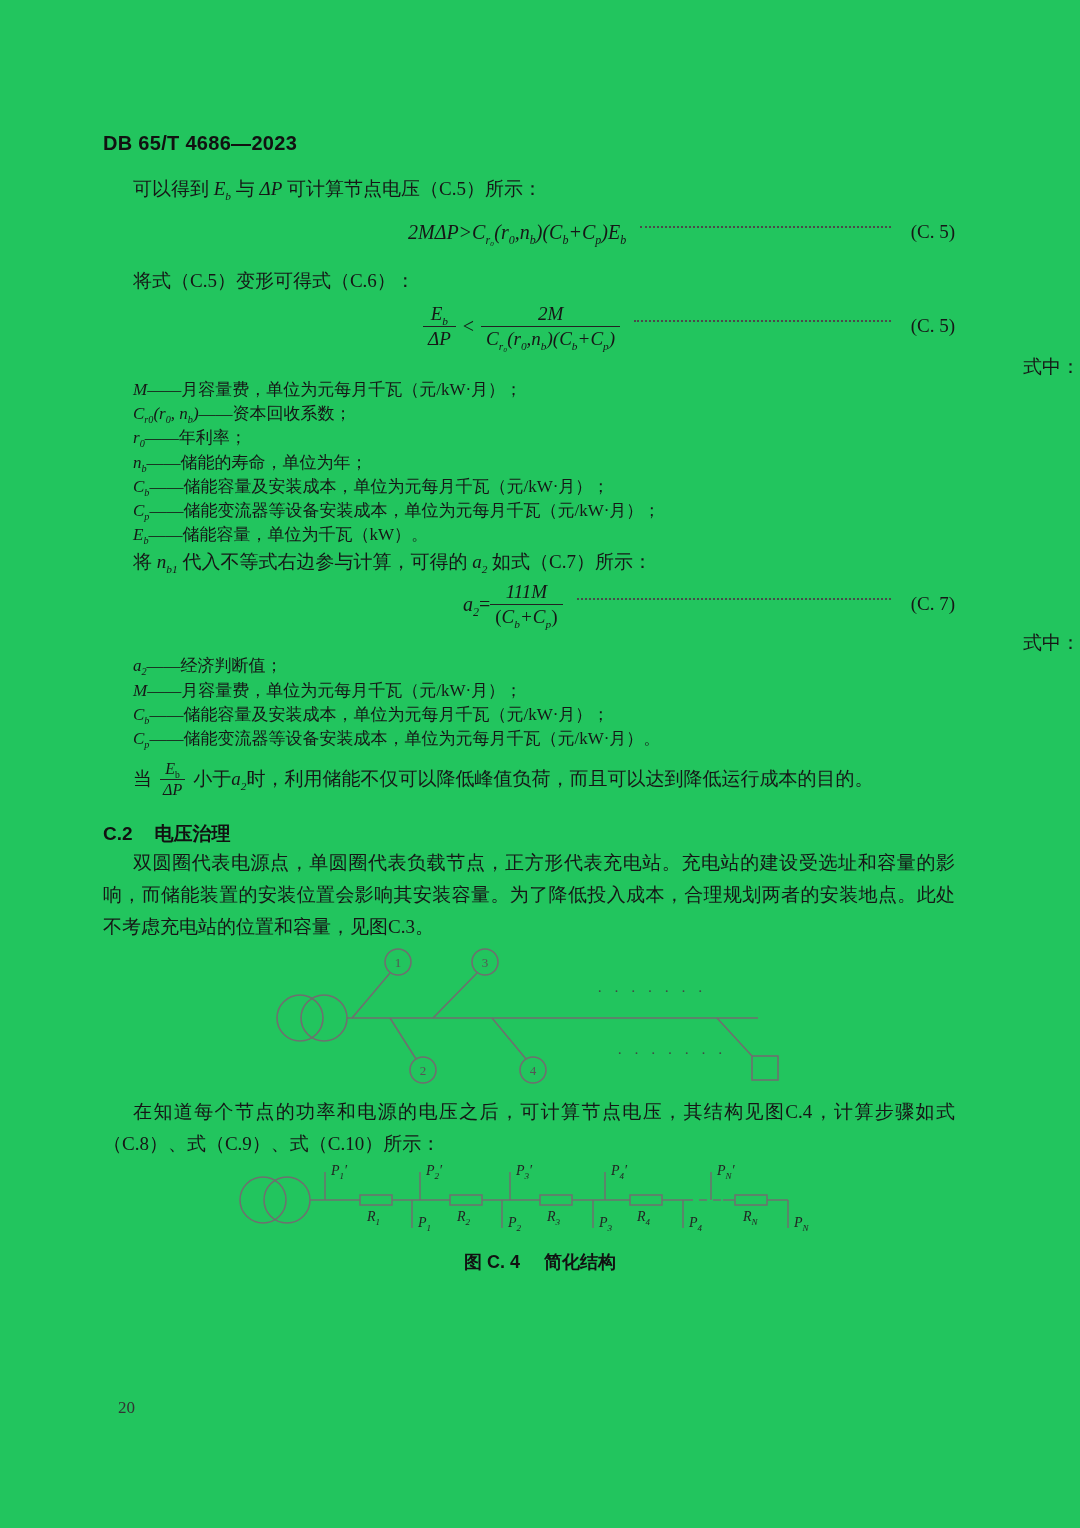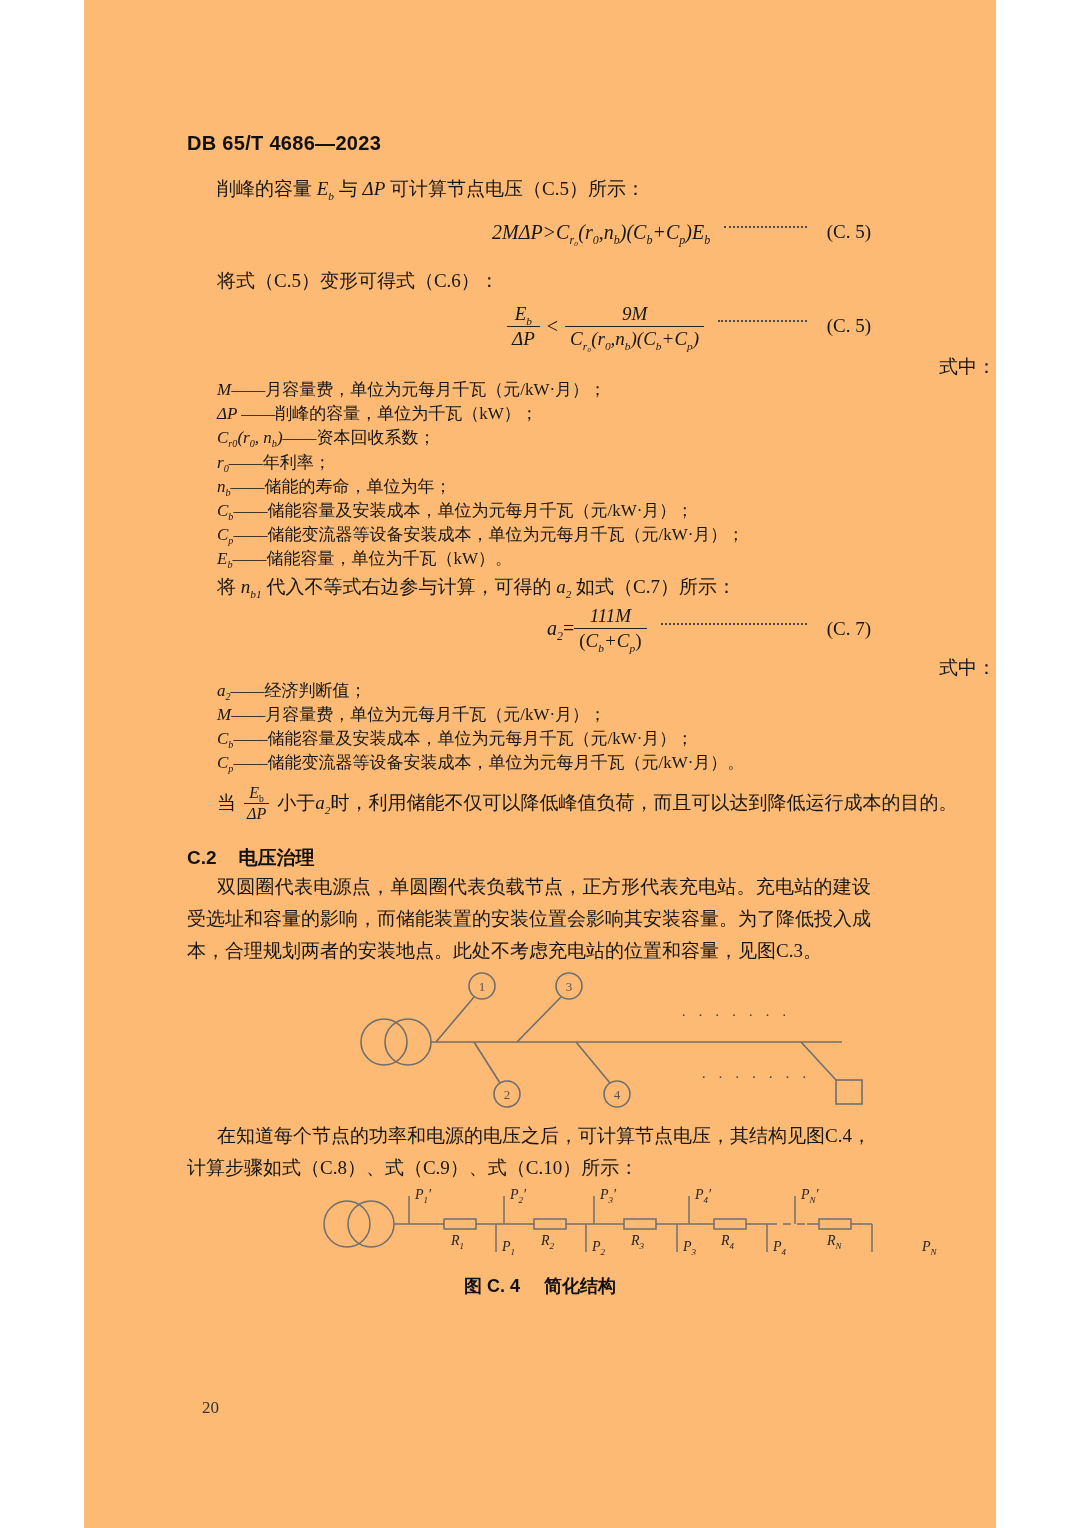"DB 65/T 4686—2023" .page { background: #fdba74 -> #22c55e; width: 912px -> 1080px }
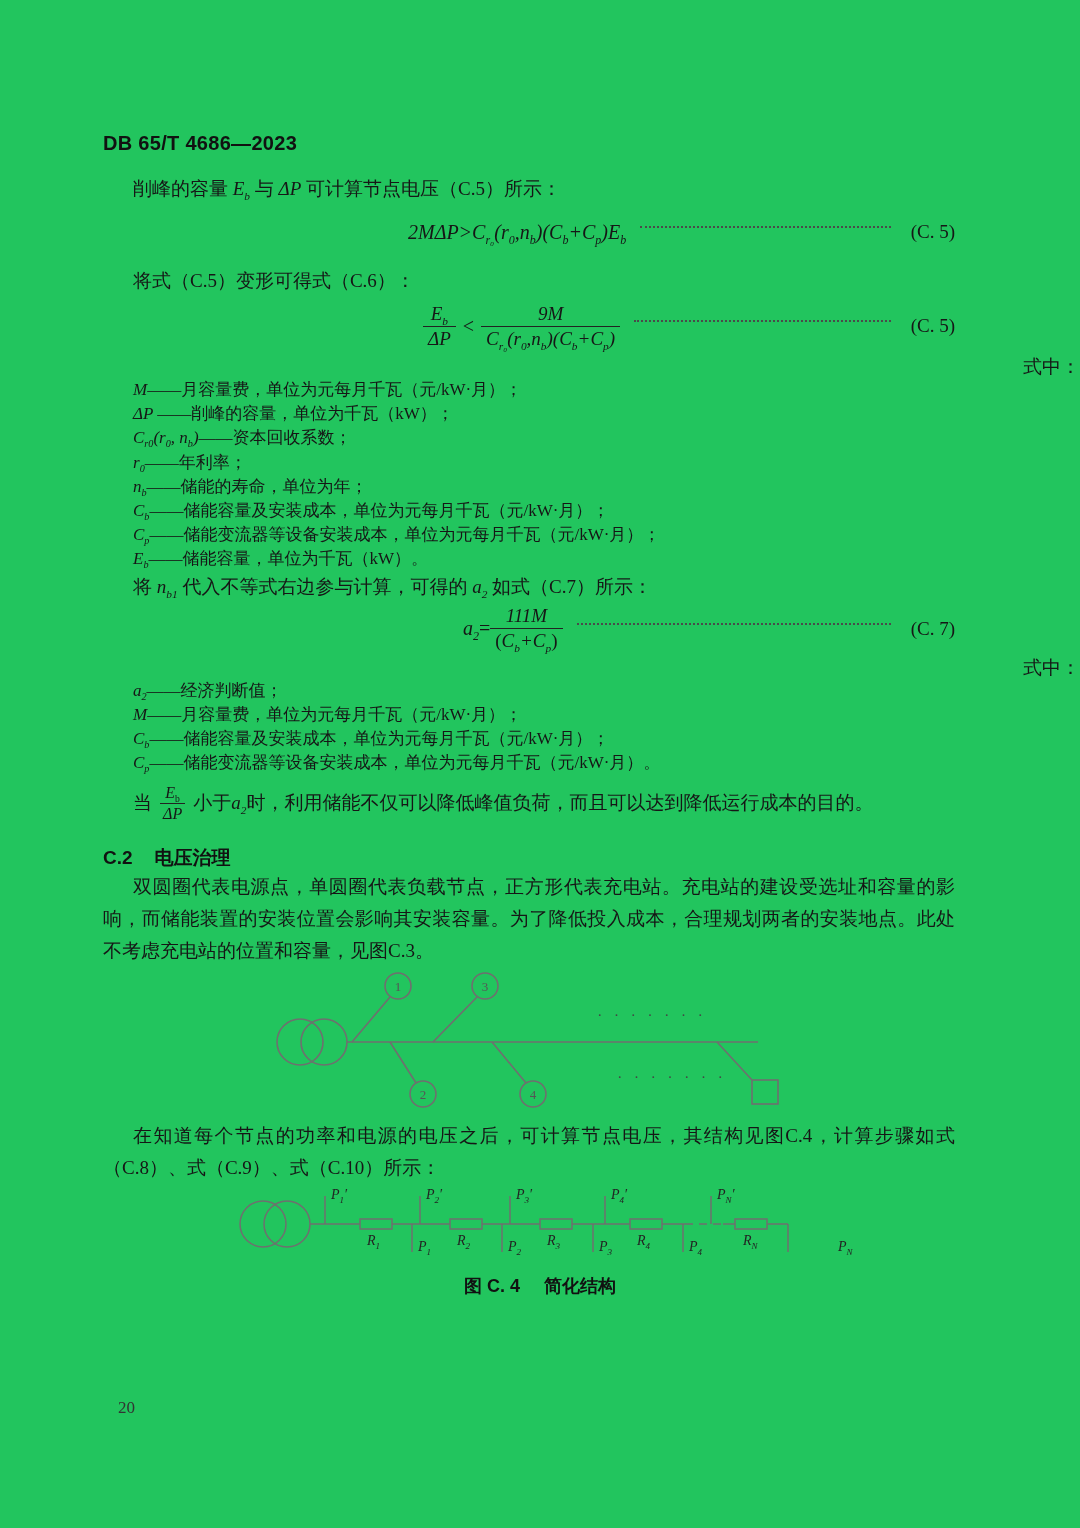"削峰的容量" span { text: 削峰的容量 -> 可以得到 }
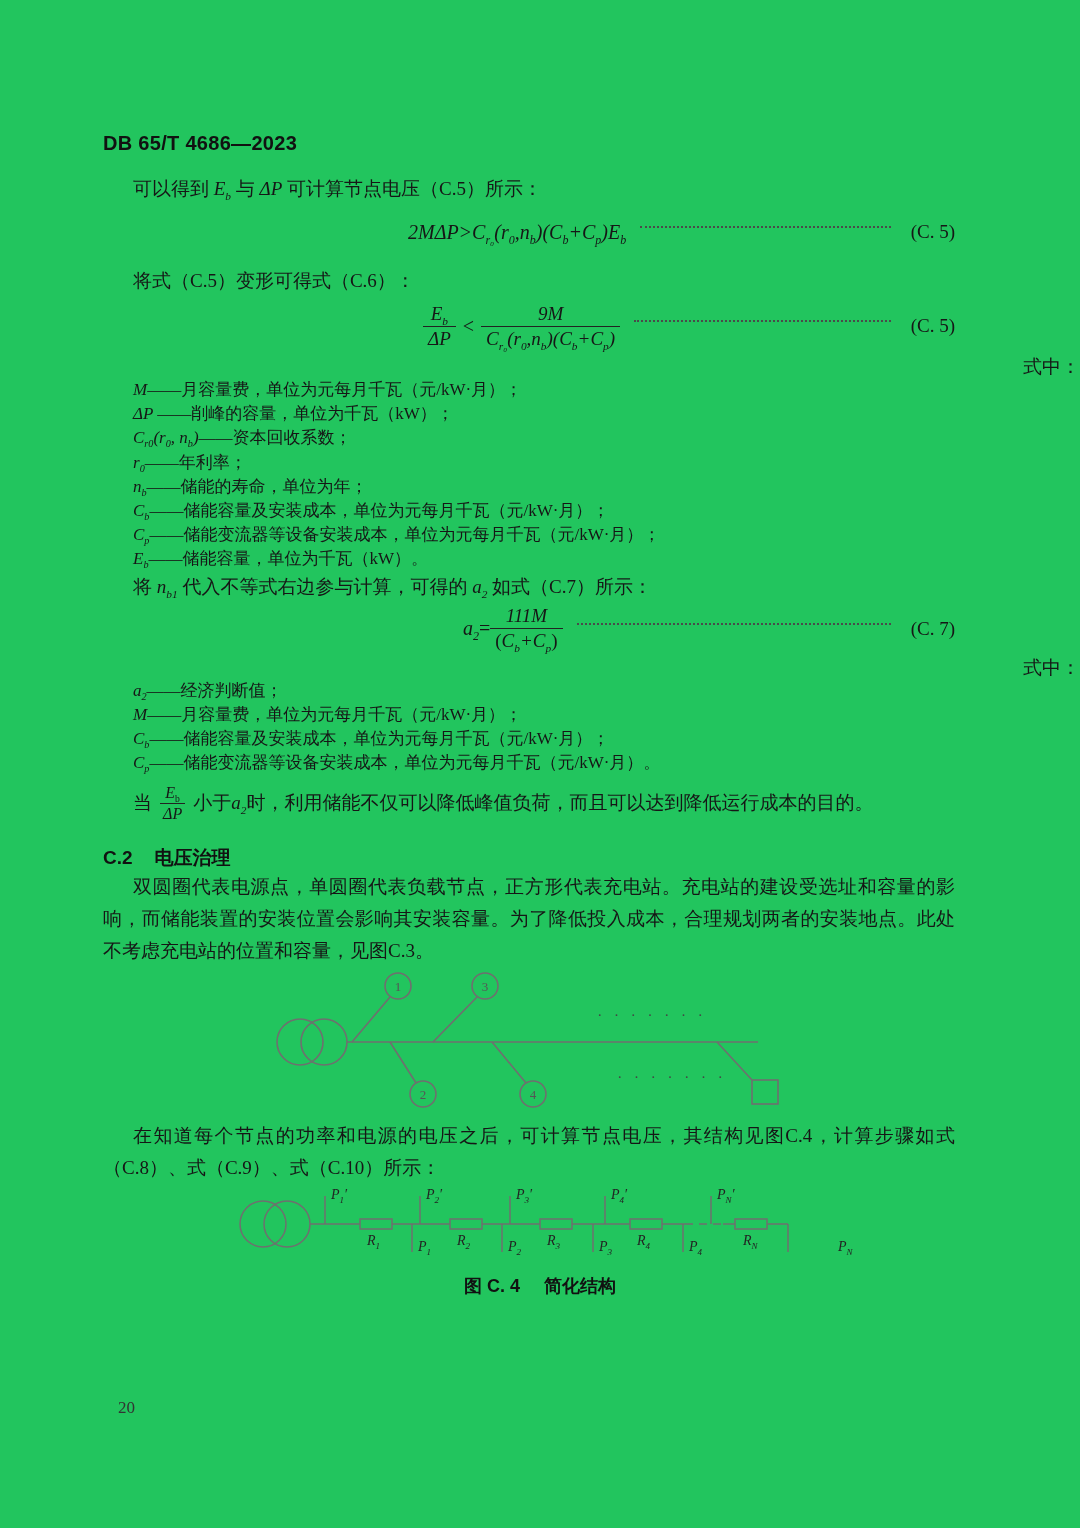"9M" span { text: 9M -> 2M }
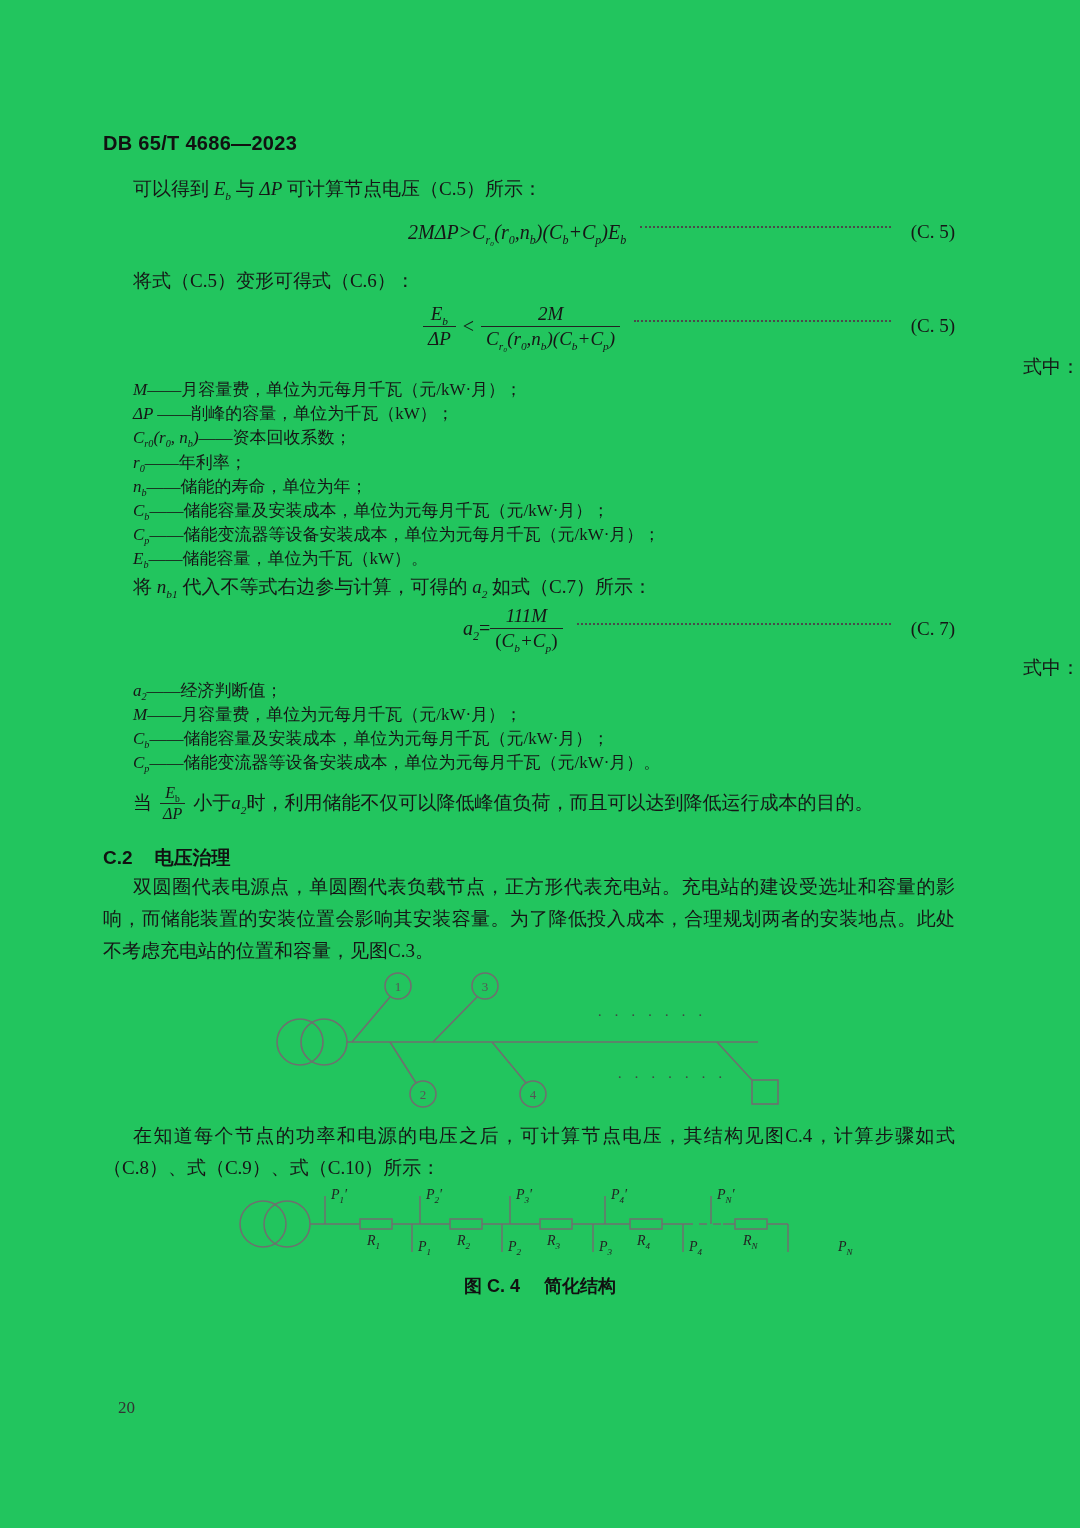"ΔP ——削峰的容量，单位为千瓦（kW）；" div.defline { html: <div><span>ΔP </span><span>——削峰的容量，单位为千瓦（kW）；</span></div> -> none }
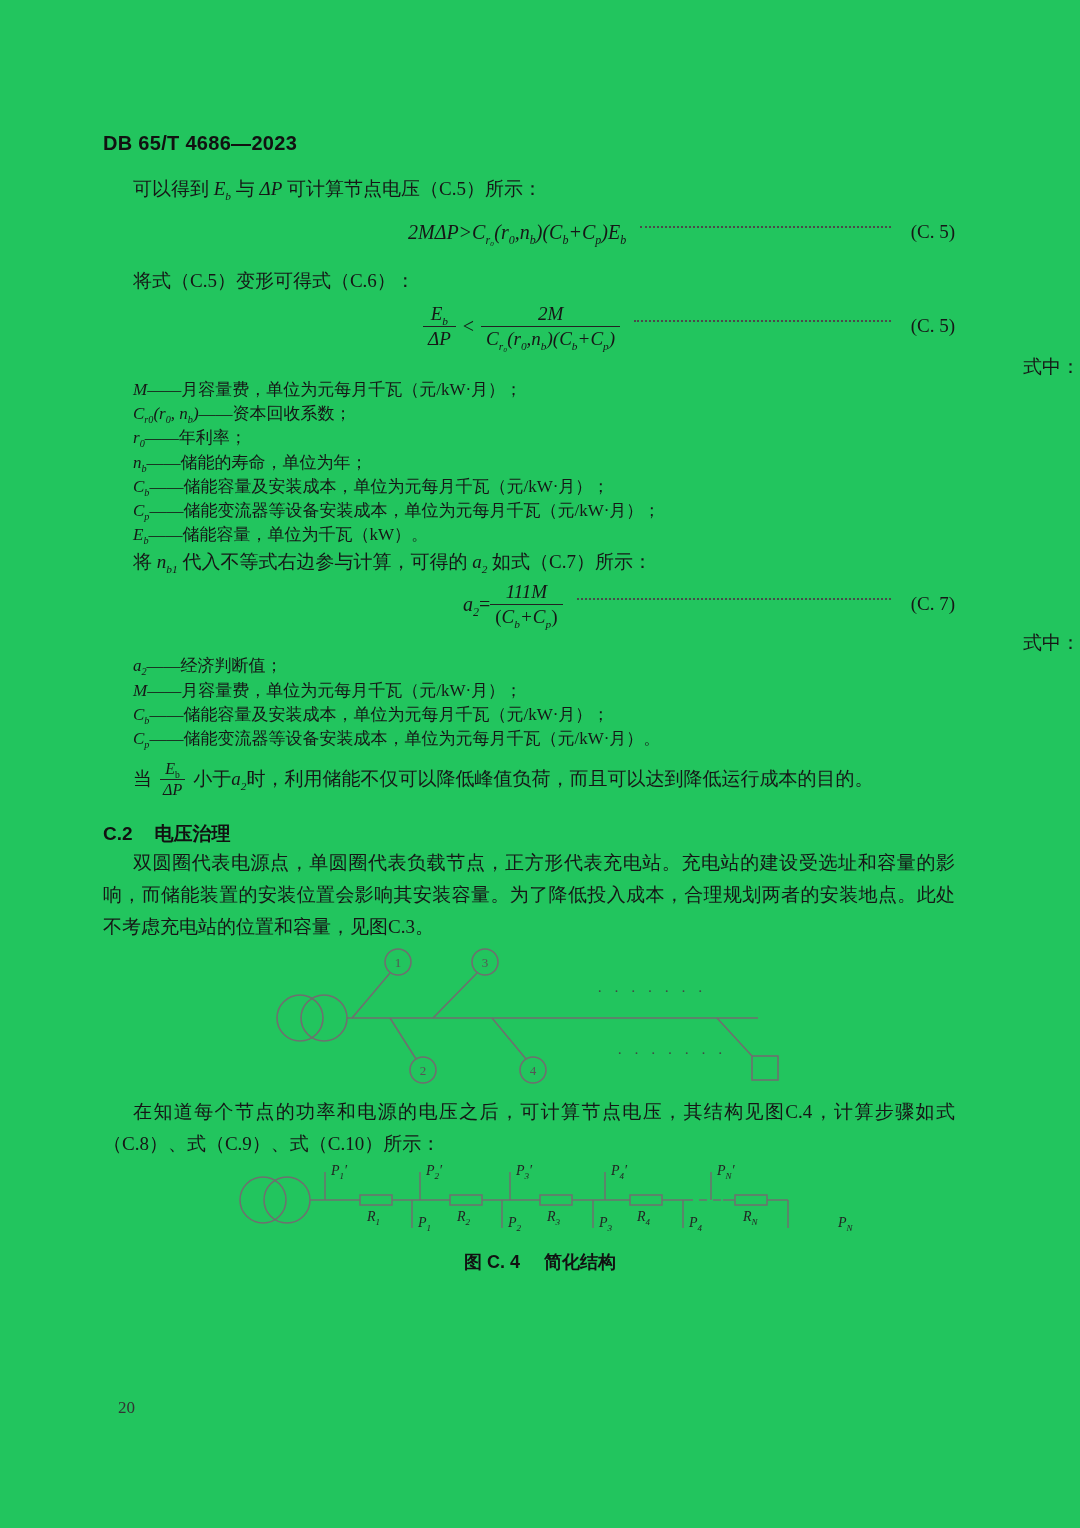"PN" span.fig-label { margin-left: 44px -> none }
